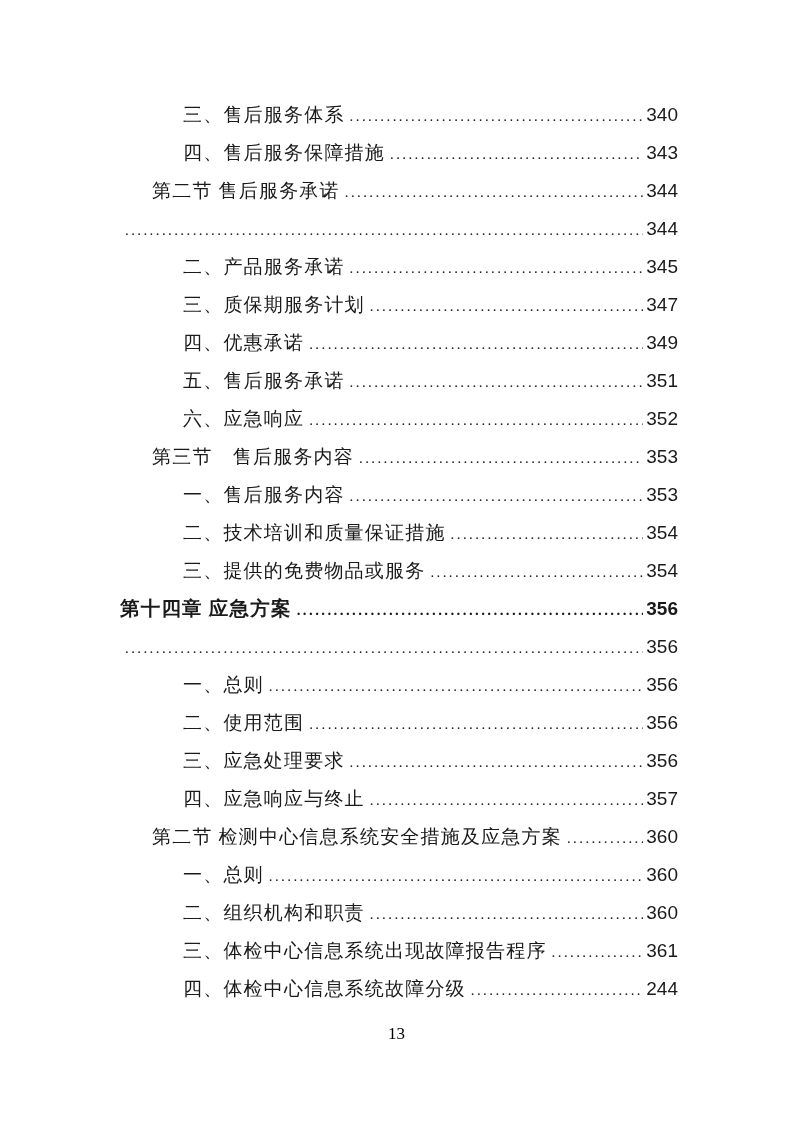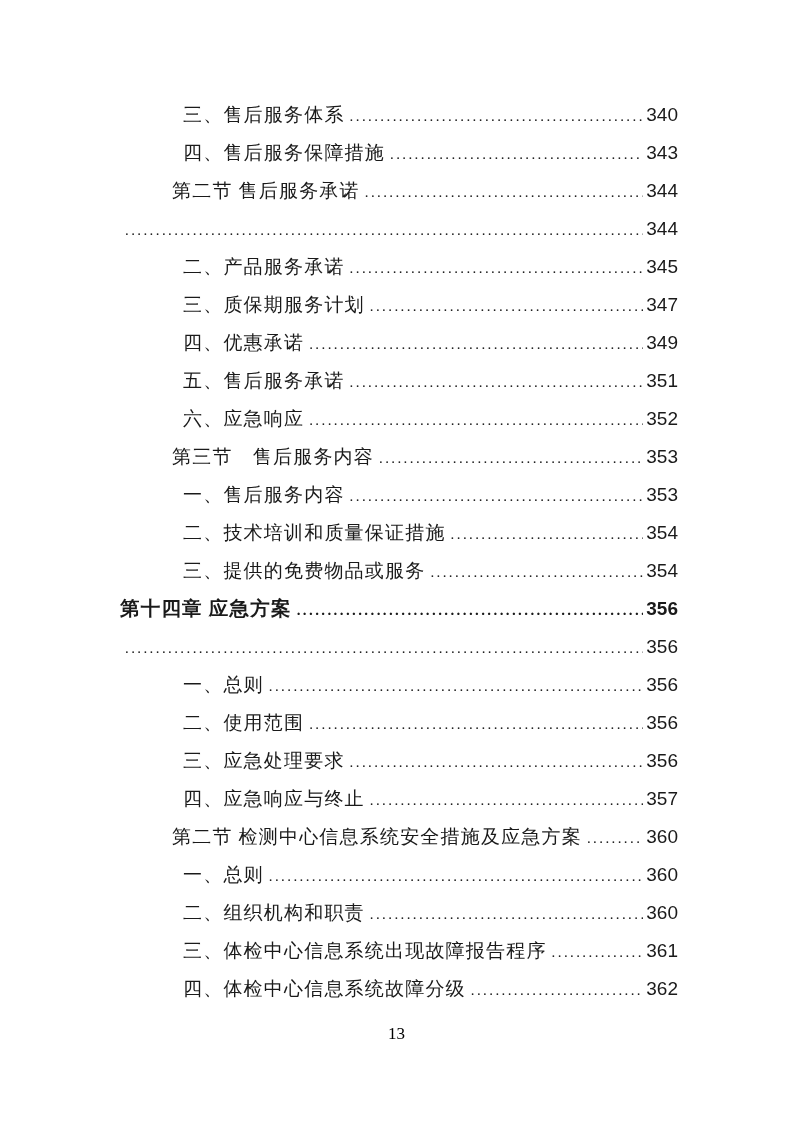"第二节 售后服务承诺" .level-section .toc-label { margin-left: 52px -> 32px }
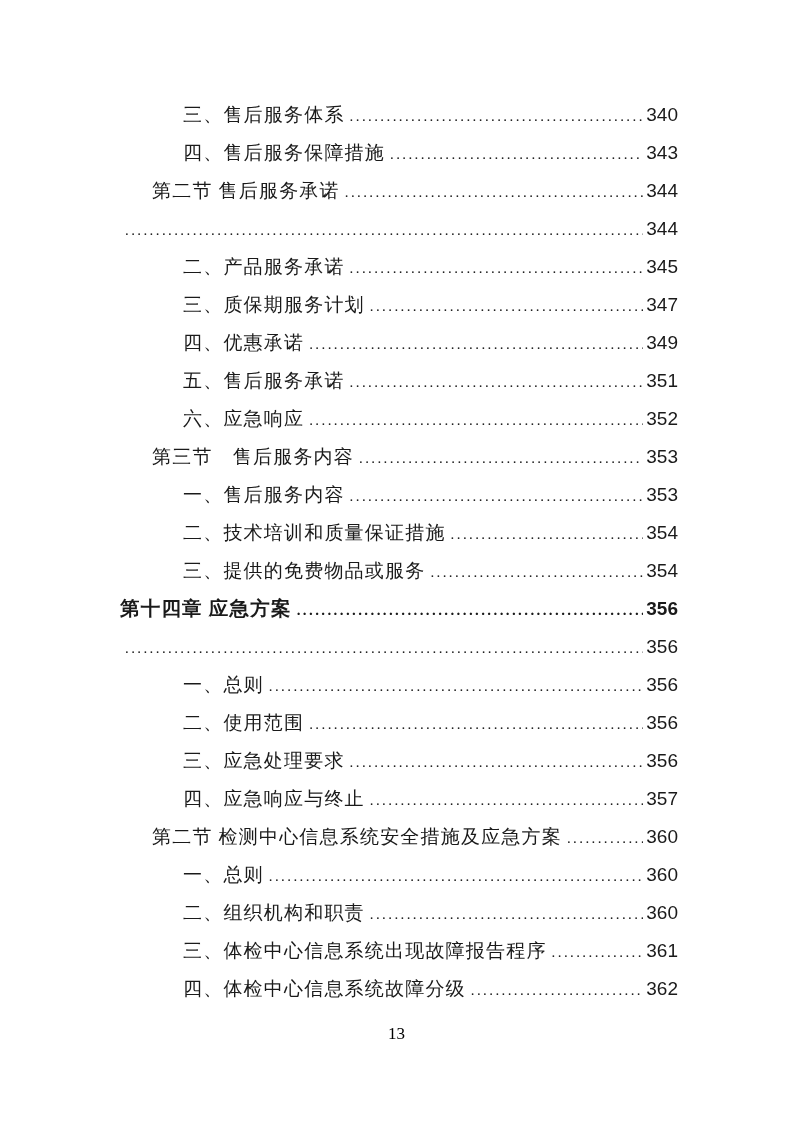"362" span.toc-page { text: 362 -> 244 }
